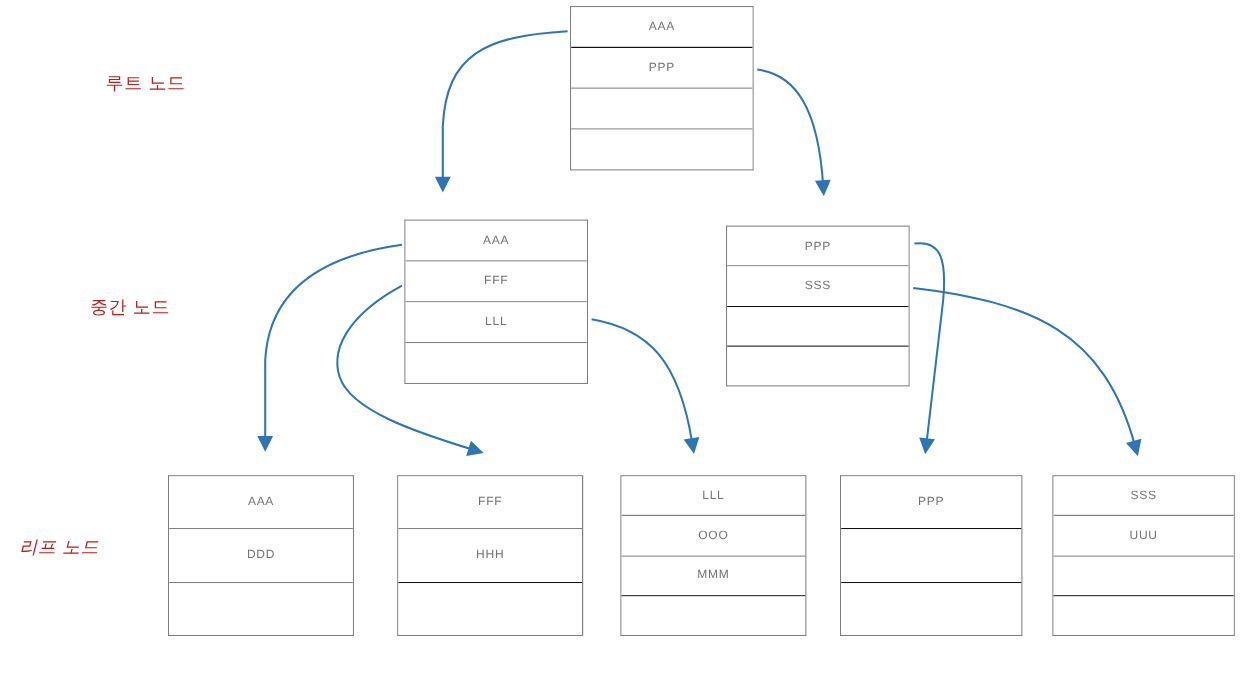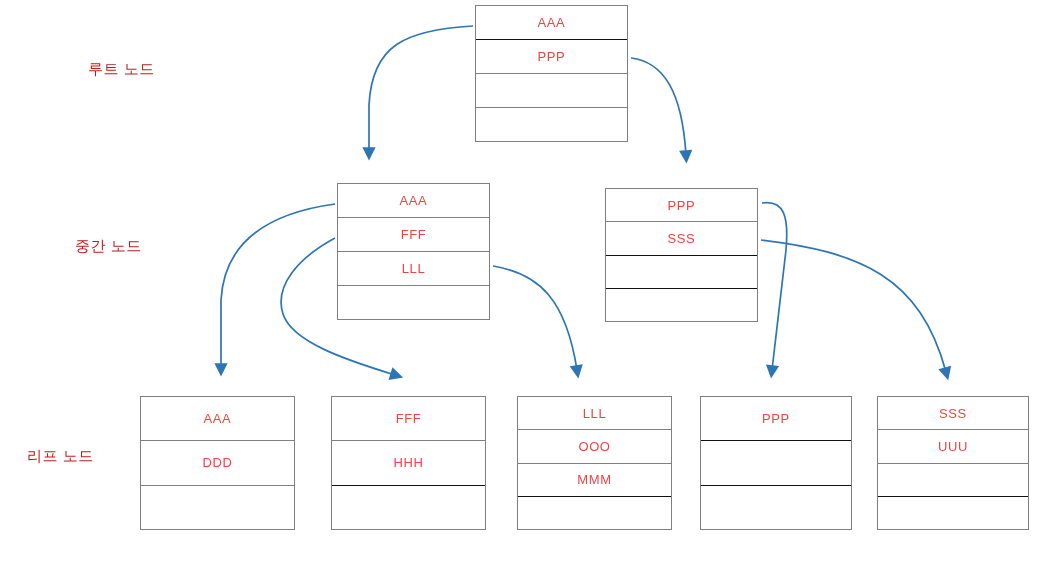"AAA" .cell { color: #ef4444 -> #737373; font-size: 13px -> 10px }
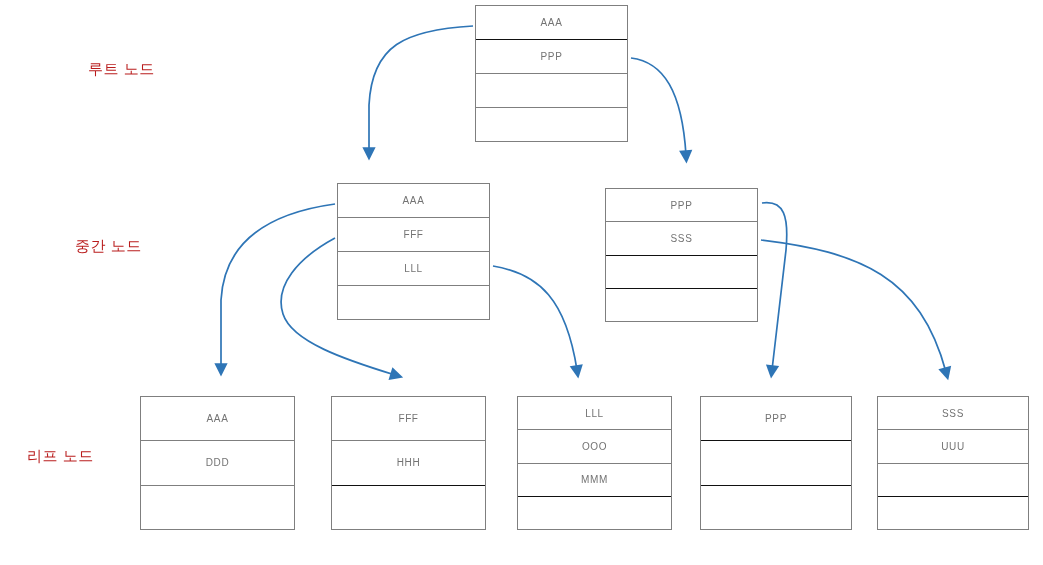"중간 노드" div.level-label { top: 237px -> 247px }
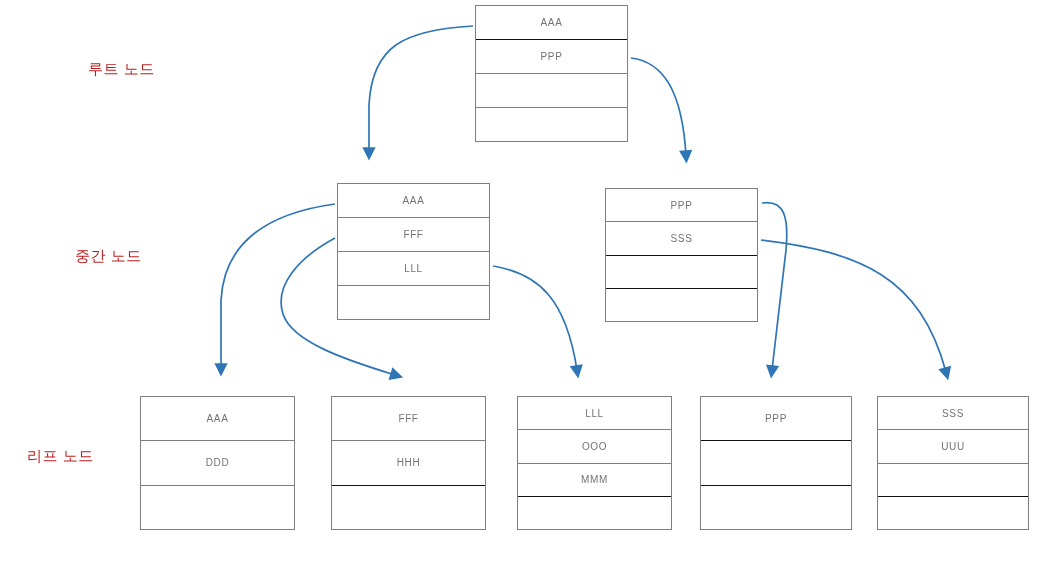"리프 노드" div.level-label { font-style: none -> italic; left: 27px -> 16px }
